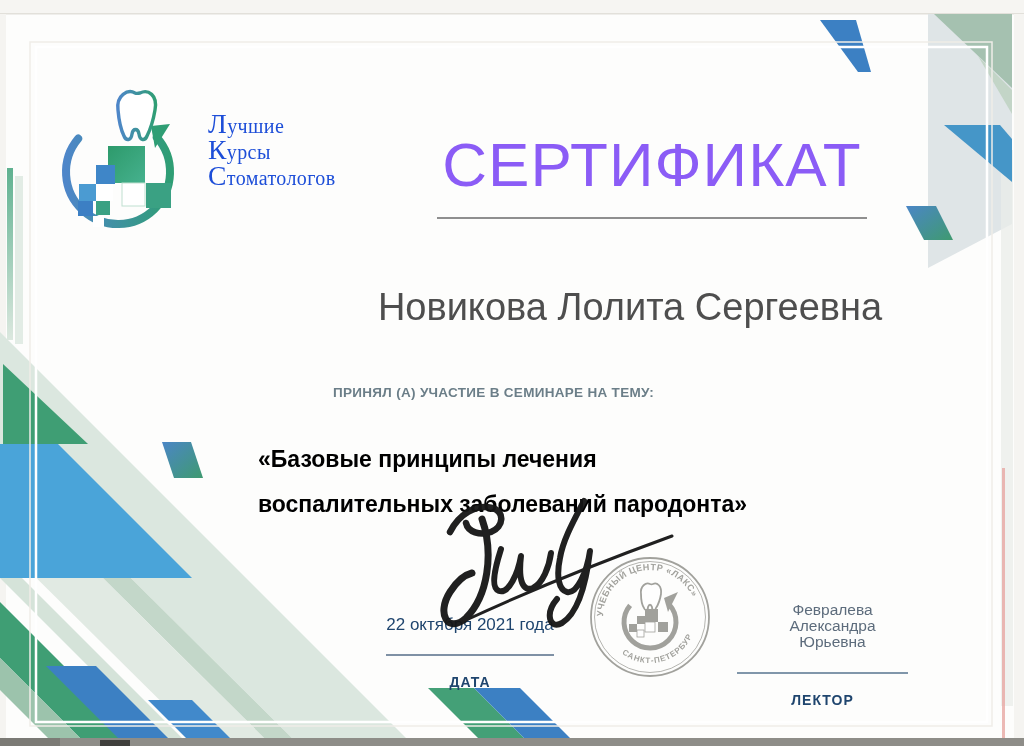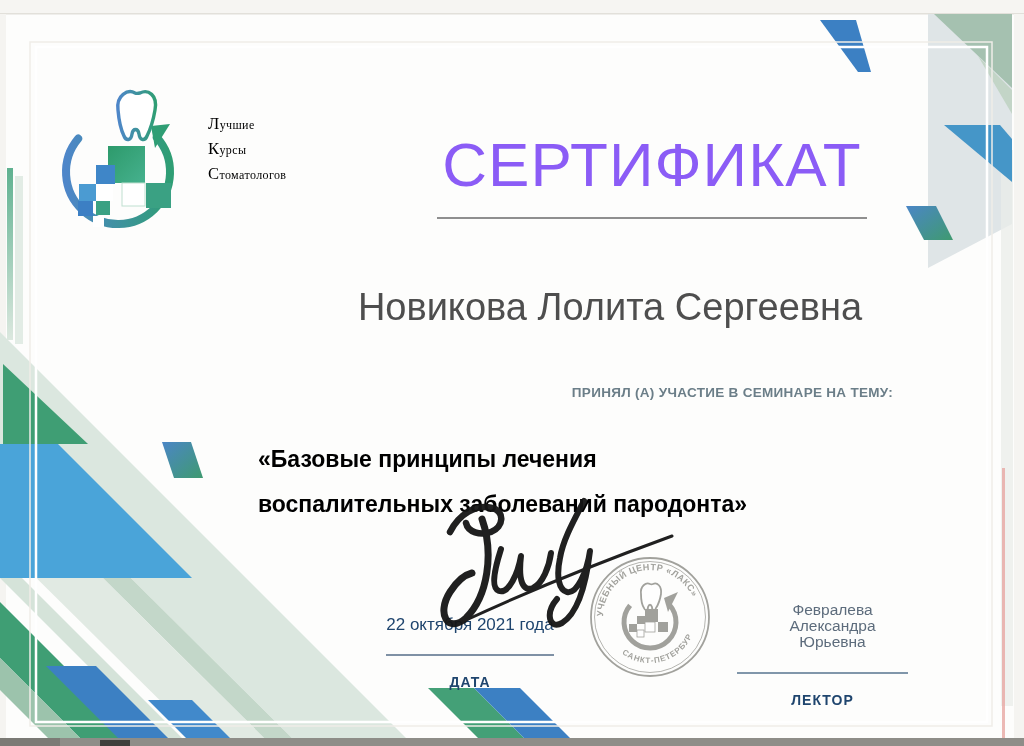"Лучшие" .logo-text { color: #000000 -> #1d4ed8; font-size: 12px -> 20px }
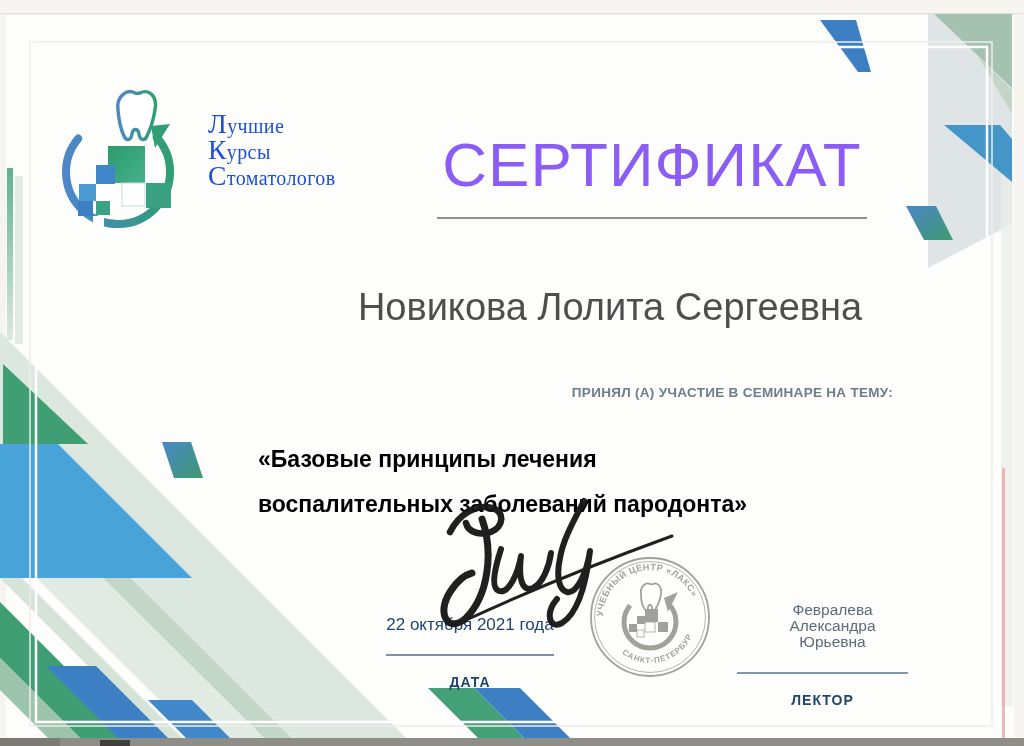"Новикова Лолита Сергеевна" .recipient { left: 310px -> 330px }
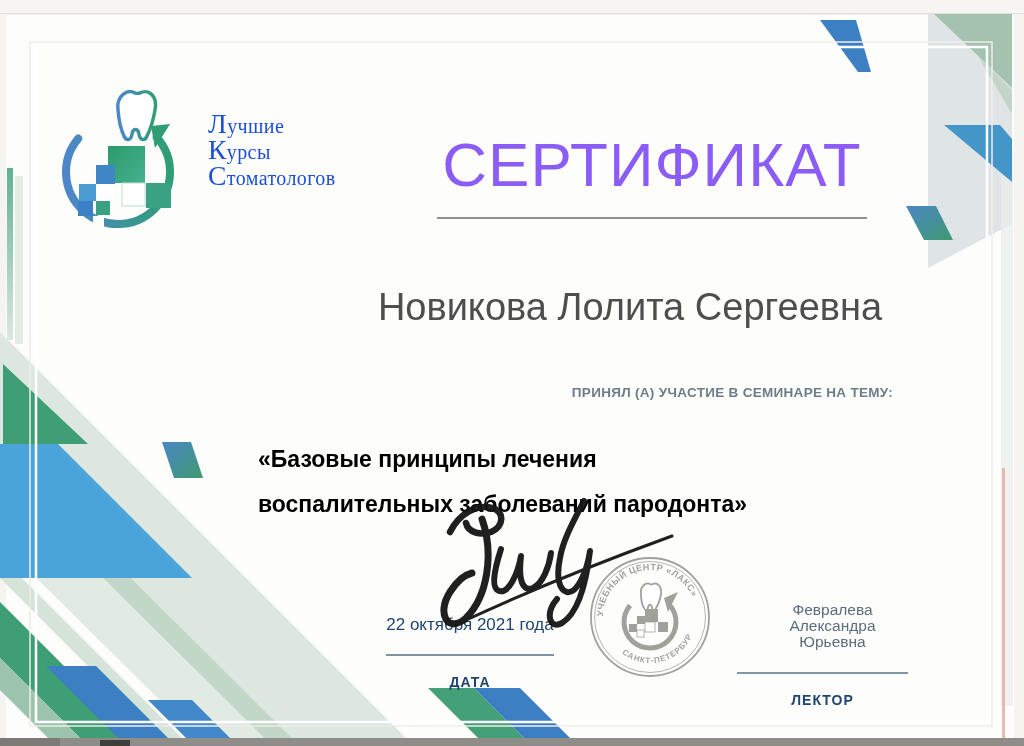"ПРИНЯЛ (А) УЧАСТИЕ В СЕМИНАРЕ" .subtitle { text-align: right -> left }
